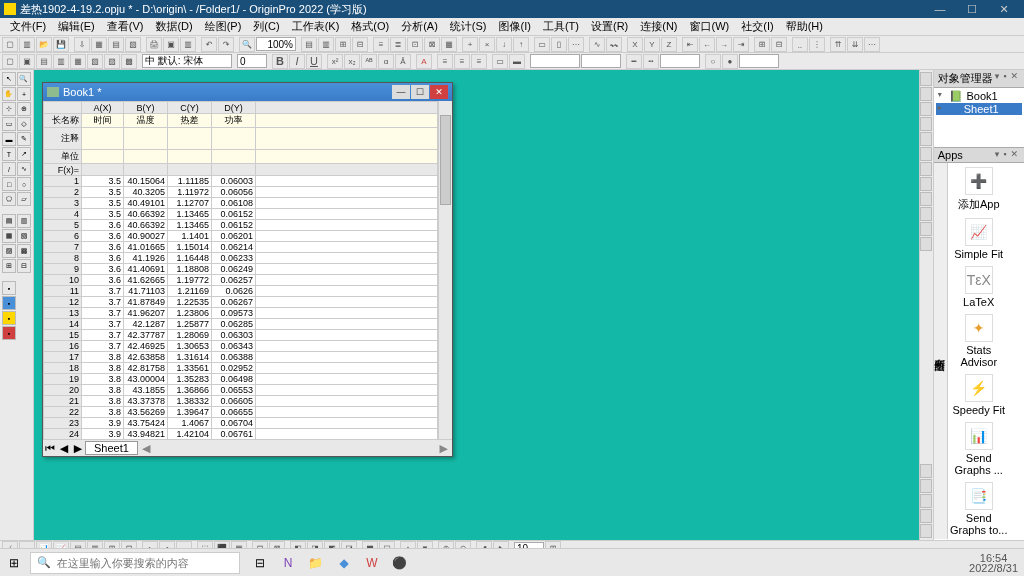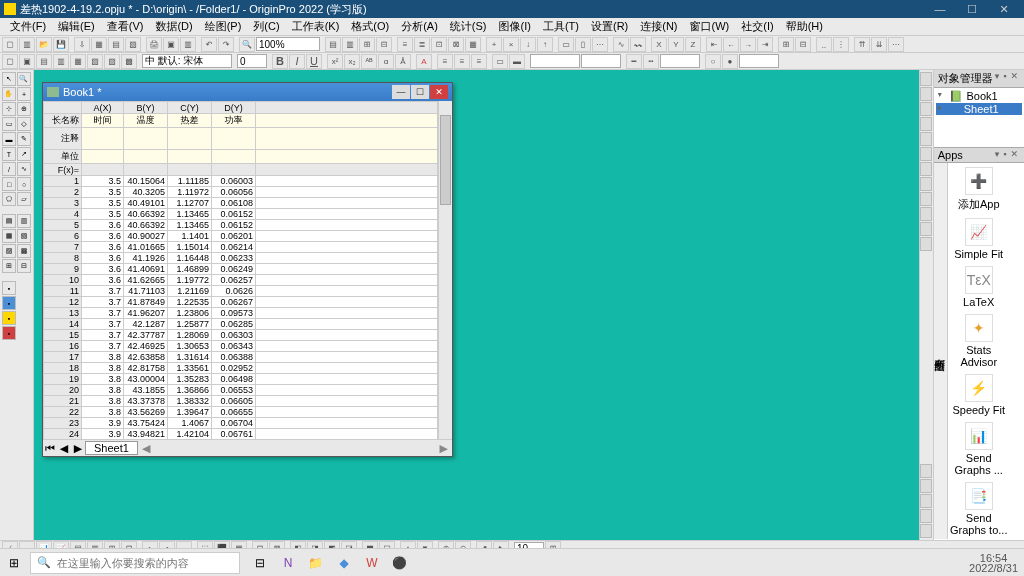"100%" input.tinput { text-align: none -> right; width: 64px -> 40px }
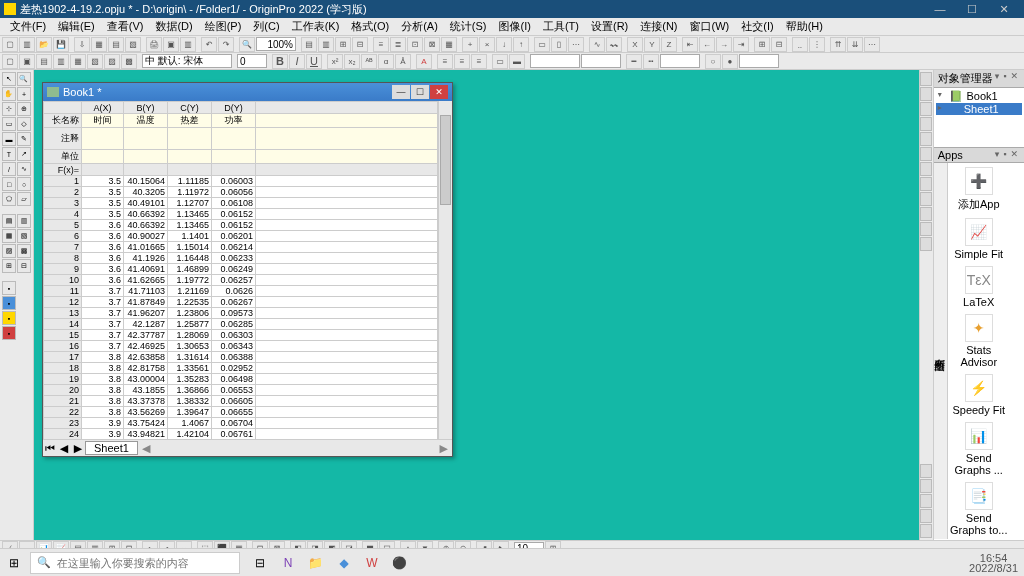"1.46899" td { text: 1.46899 -> 1.18808 }
